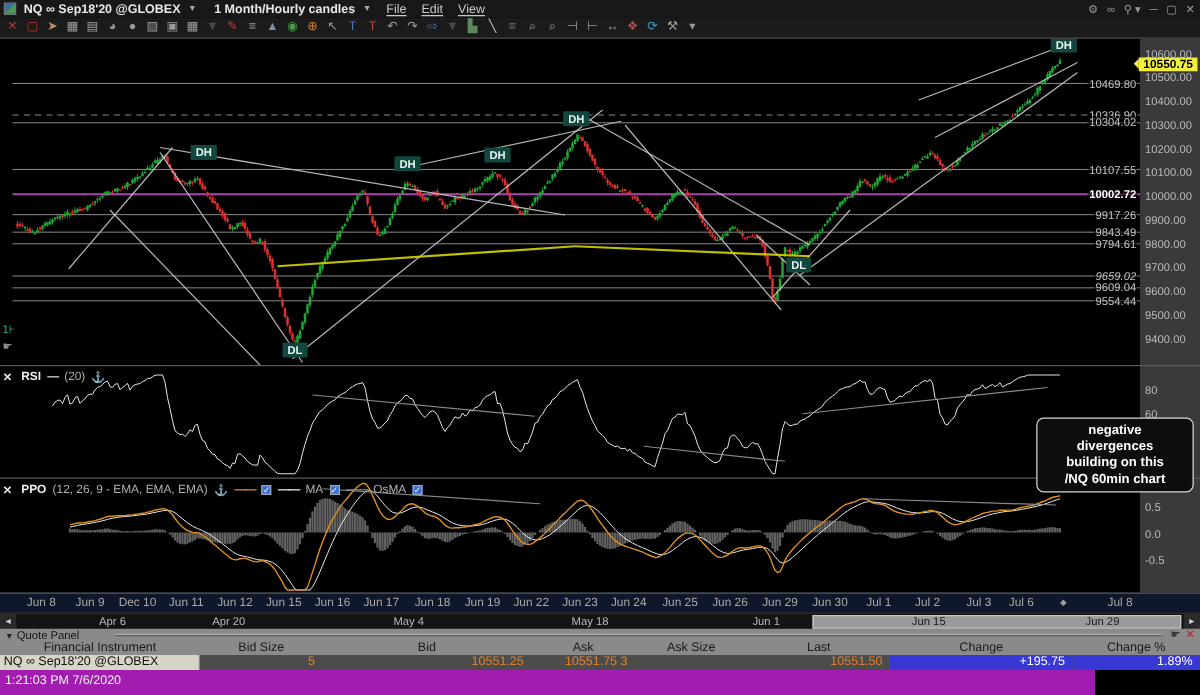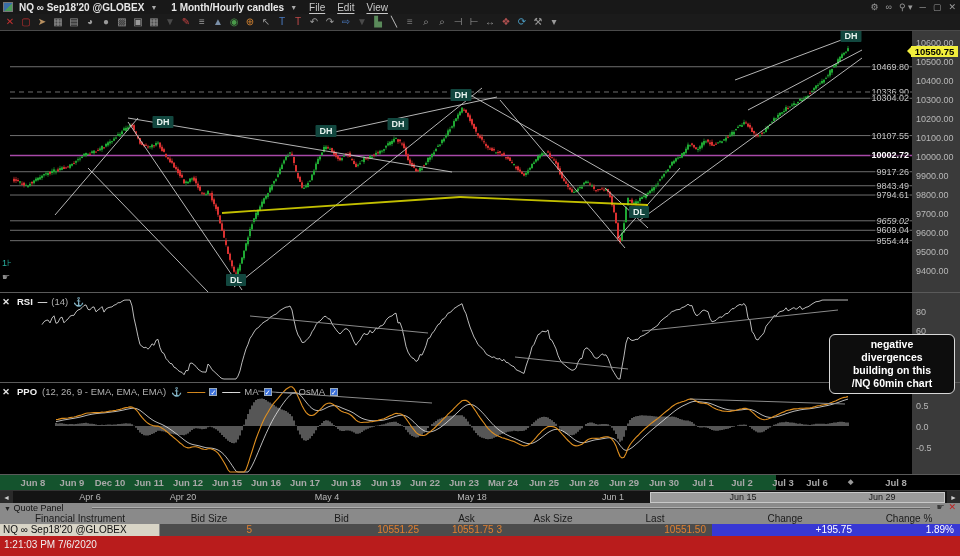"(14)" span.pane-sub { text: 14 -> 20 }
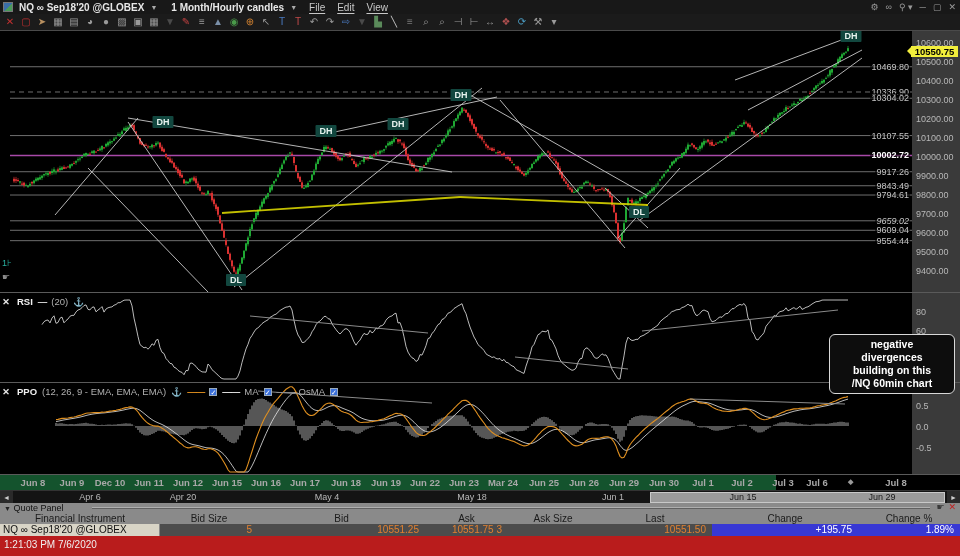"Jun 8" #date-axis { background: #14532d -> #0f172a; font-weight: bold -> none; width: 776px -> 960px }
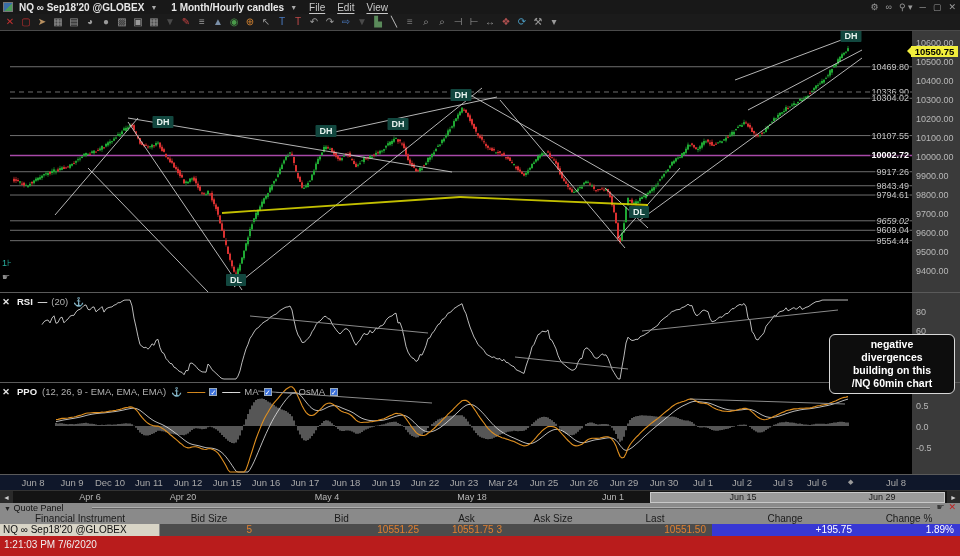"Mar 24" span.date-label { text: Mar -> Jun }
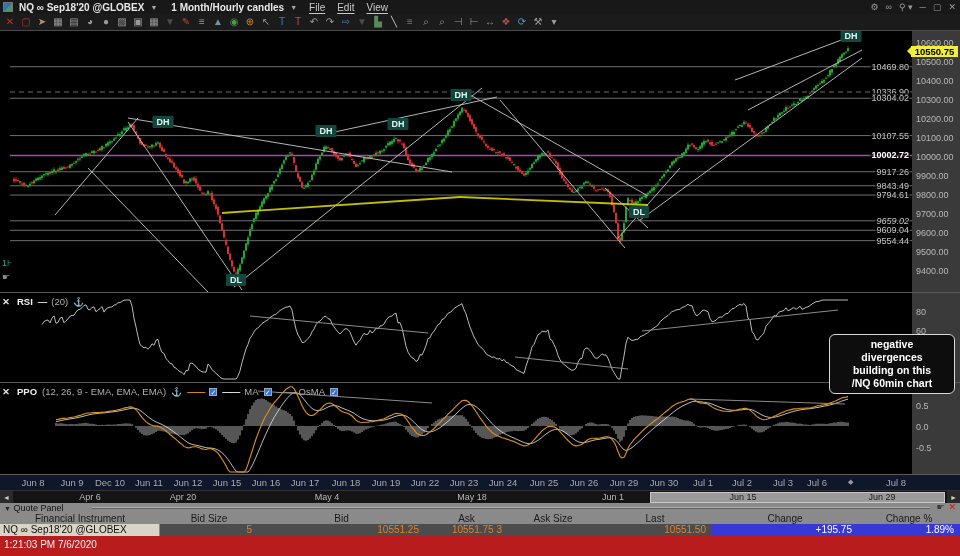"1:21:03 PM 7/6/2020" #statusbar { background: #b91c1c -> #a21caf; width: 960px -> 876px }
